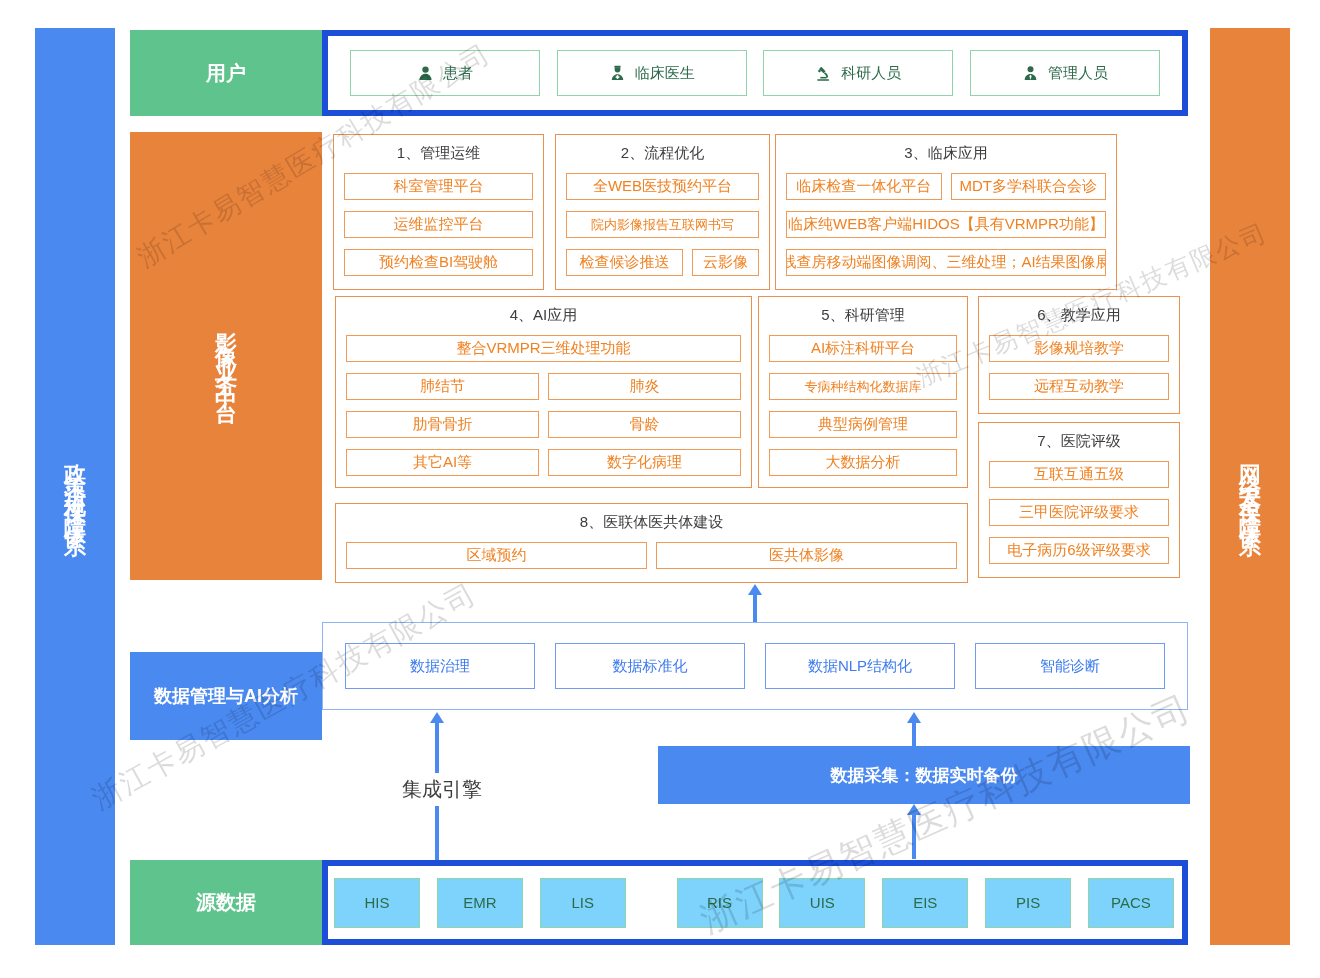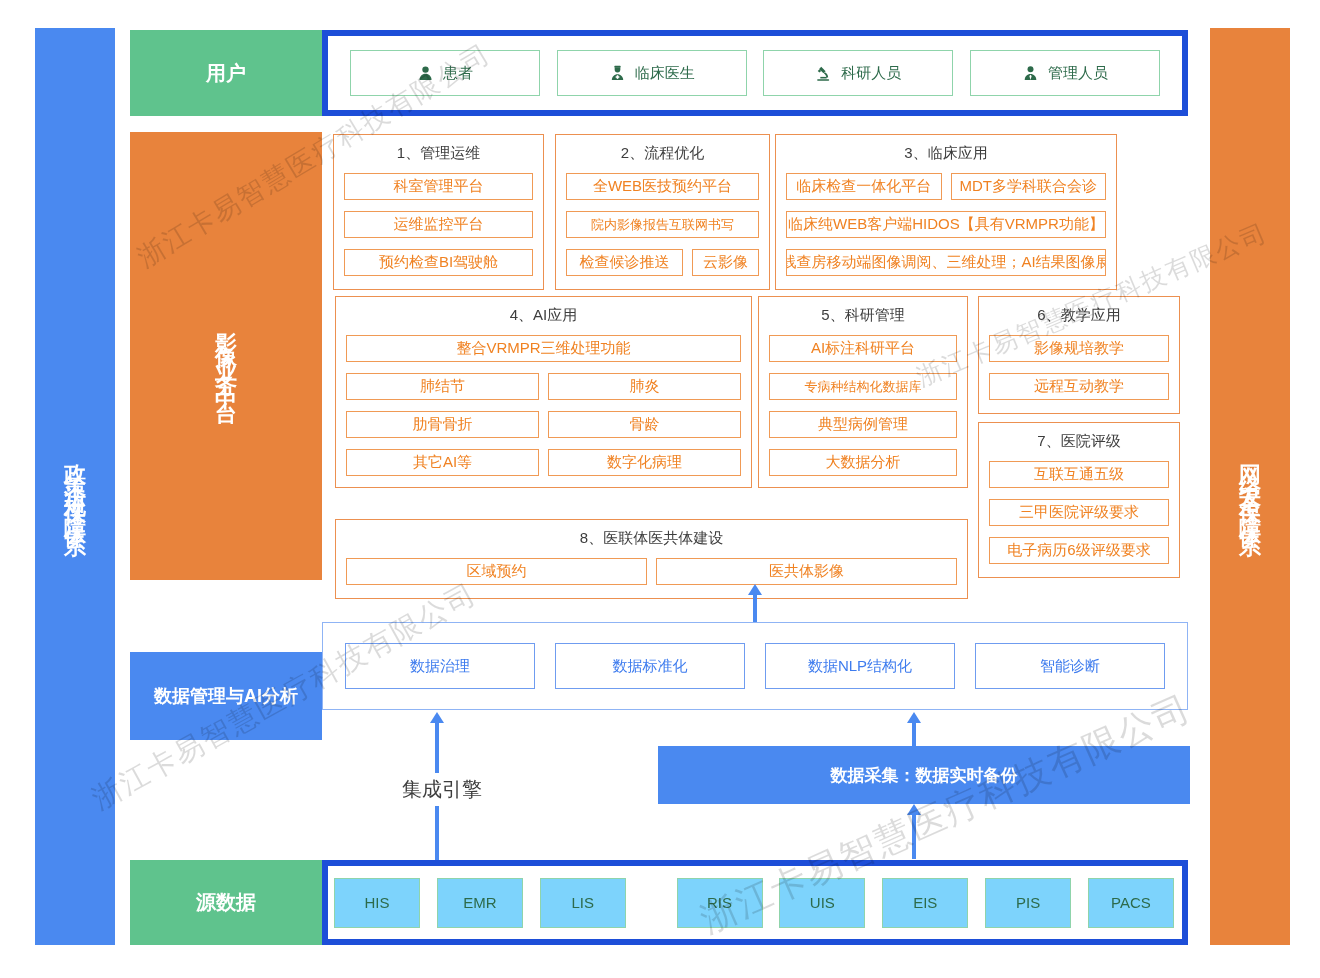"8、医联体医共体建设" div.sec { top: 519px -> 503px }
